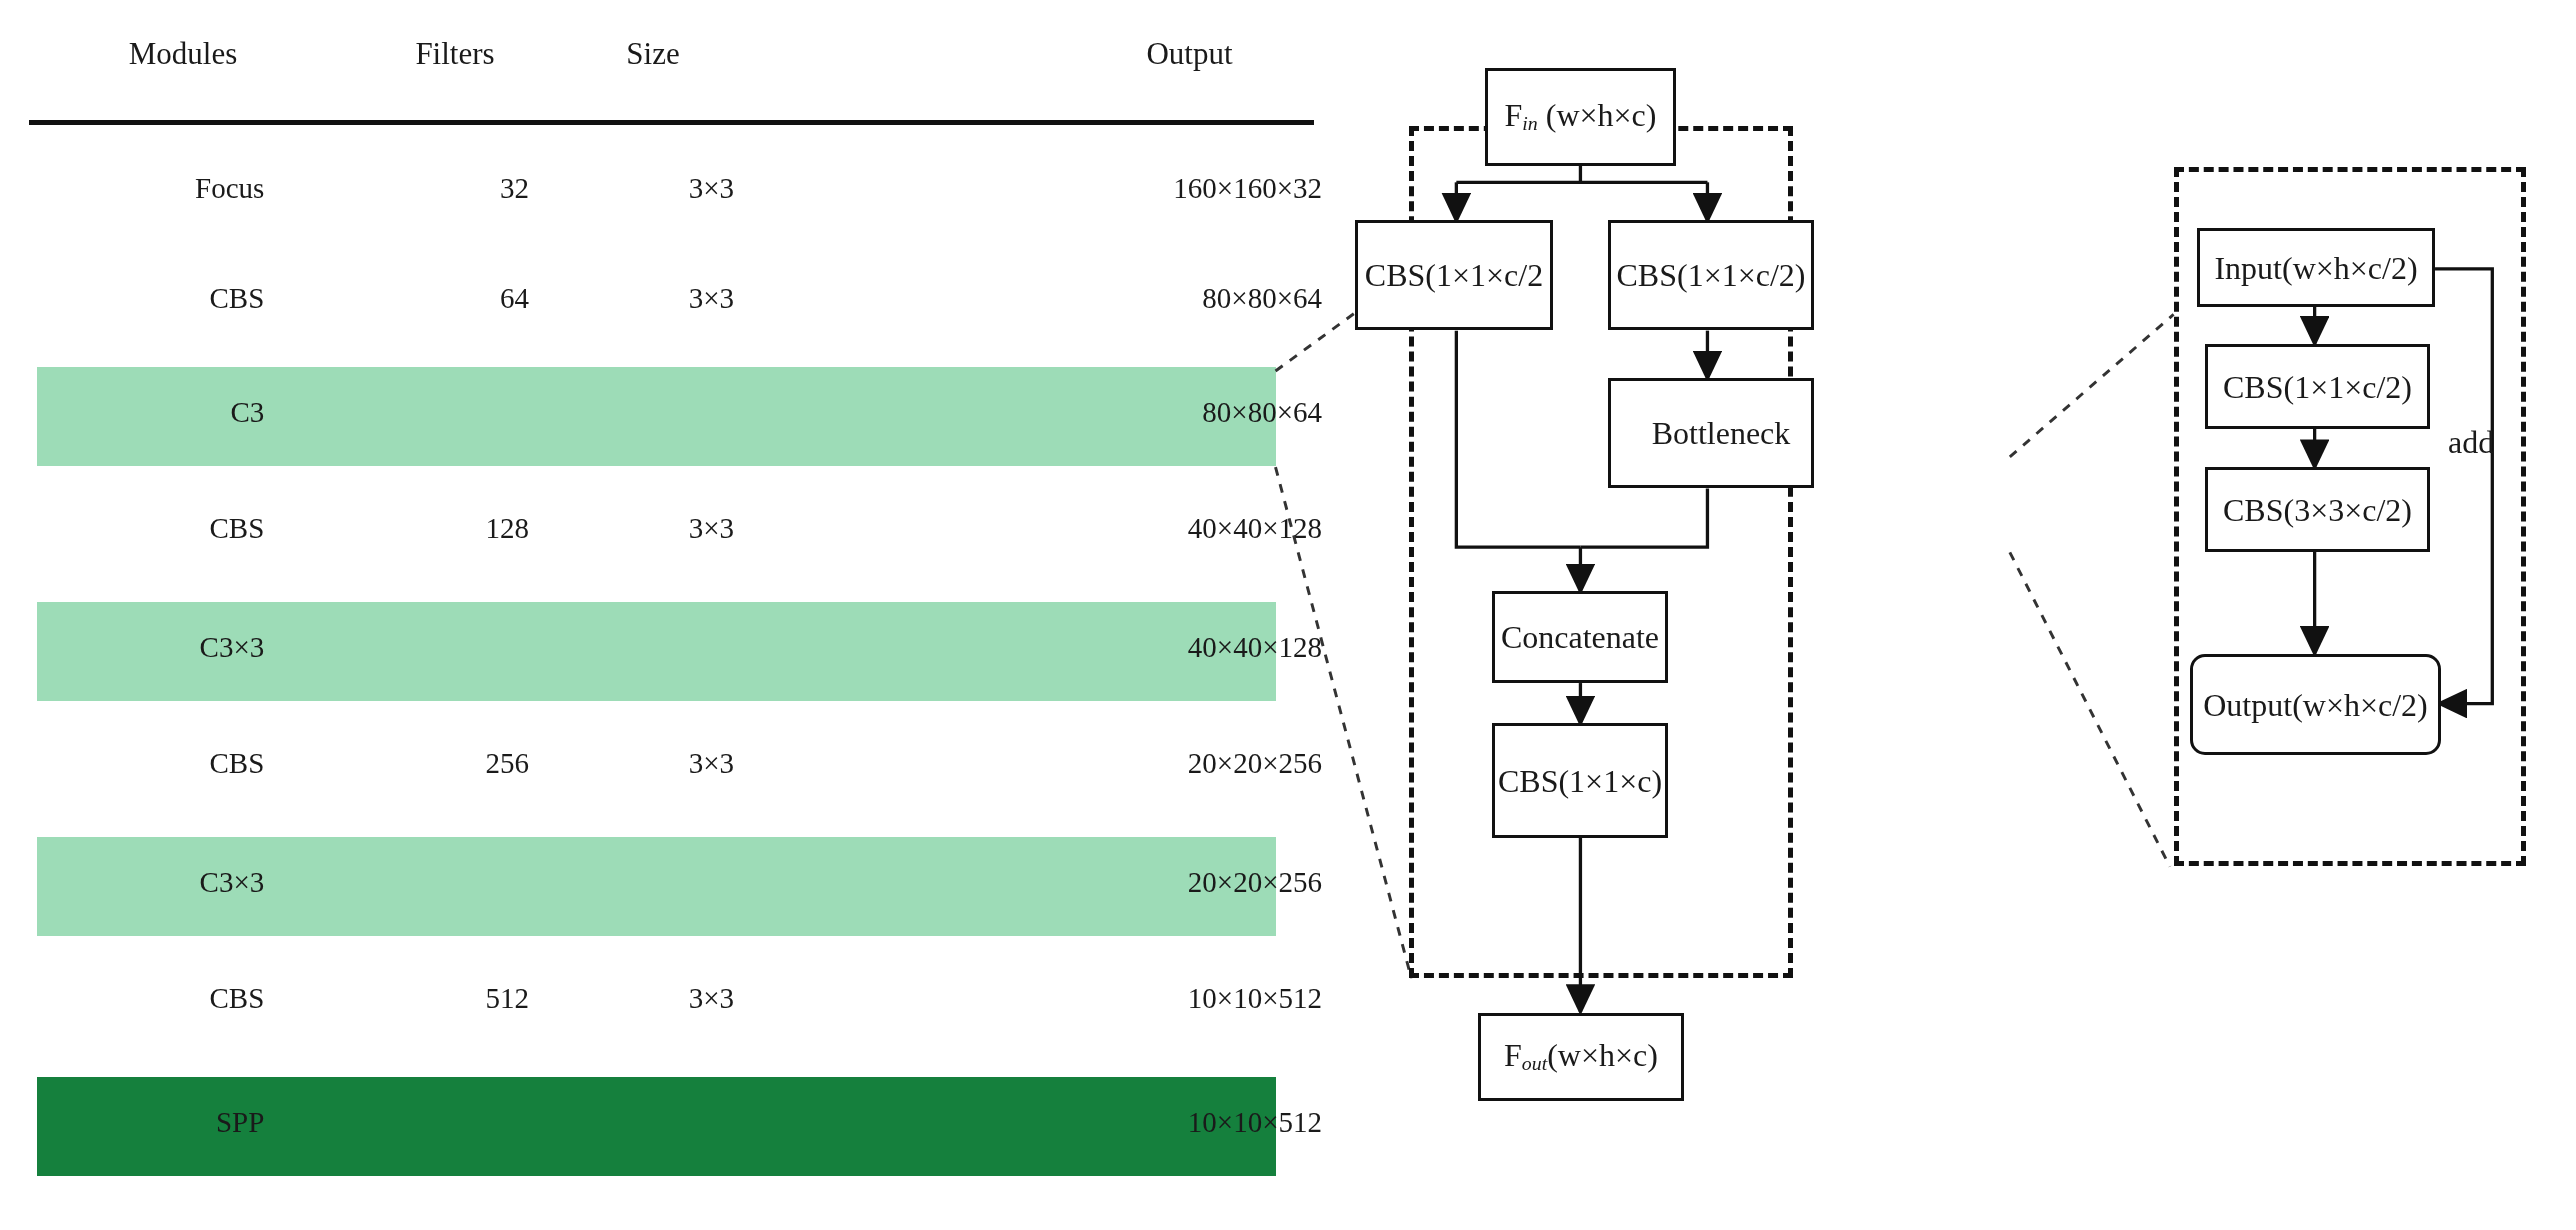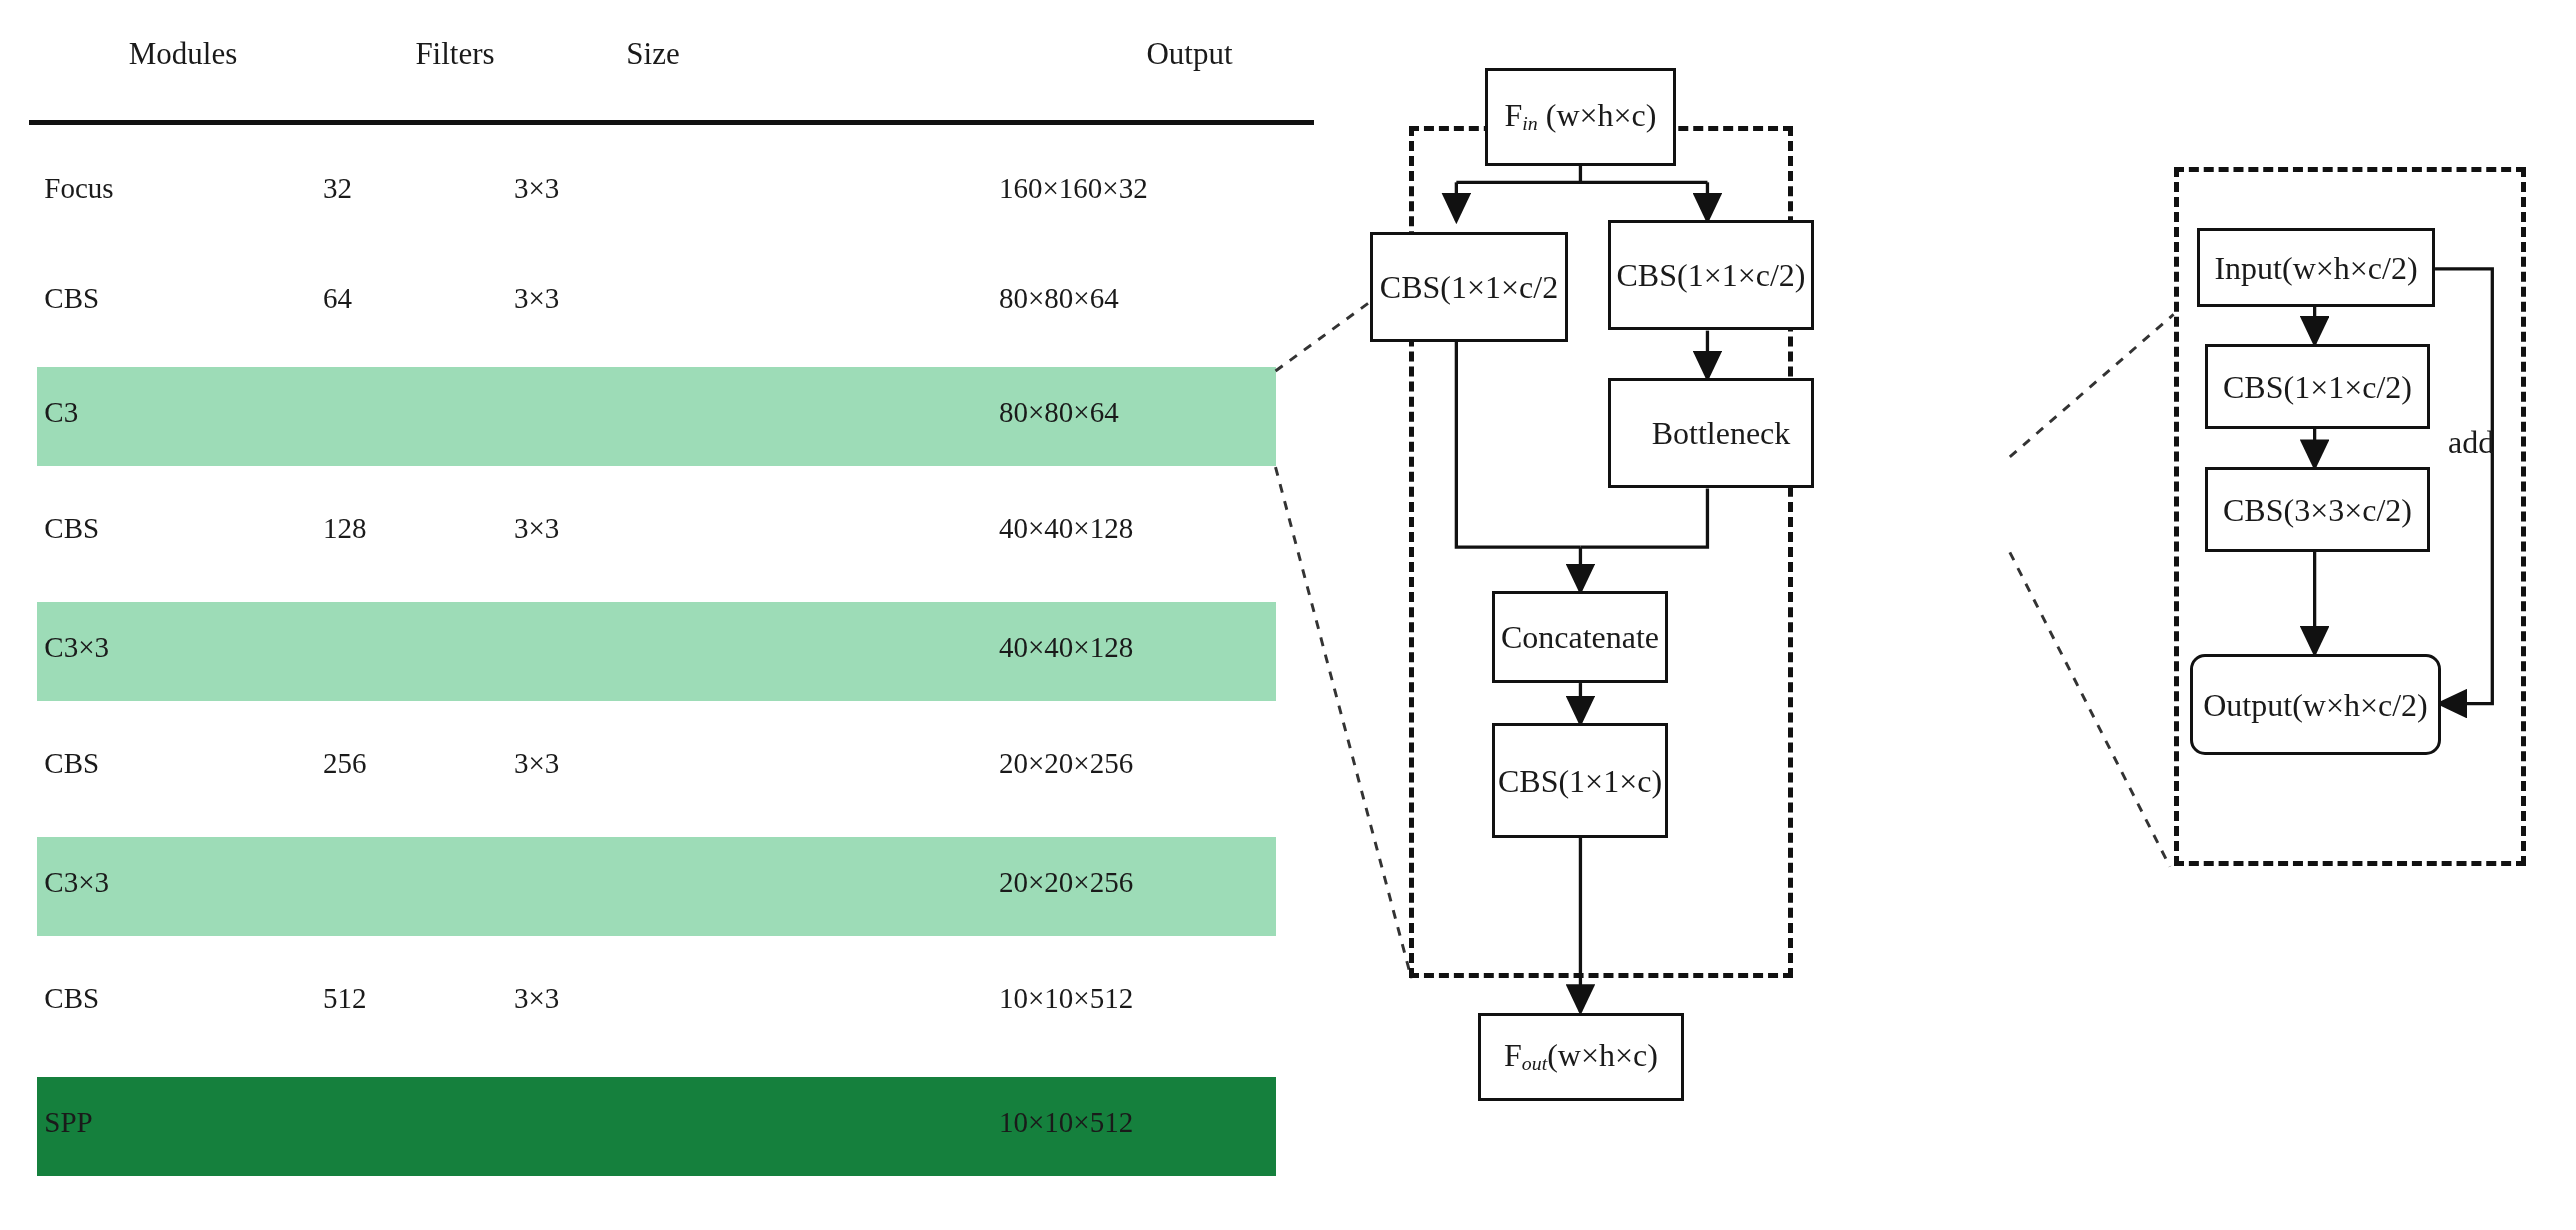"Focus" .row .rcell { text-align: left -> right }
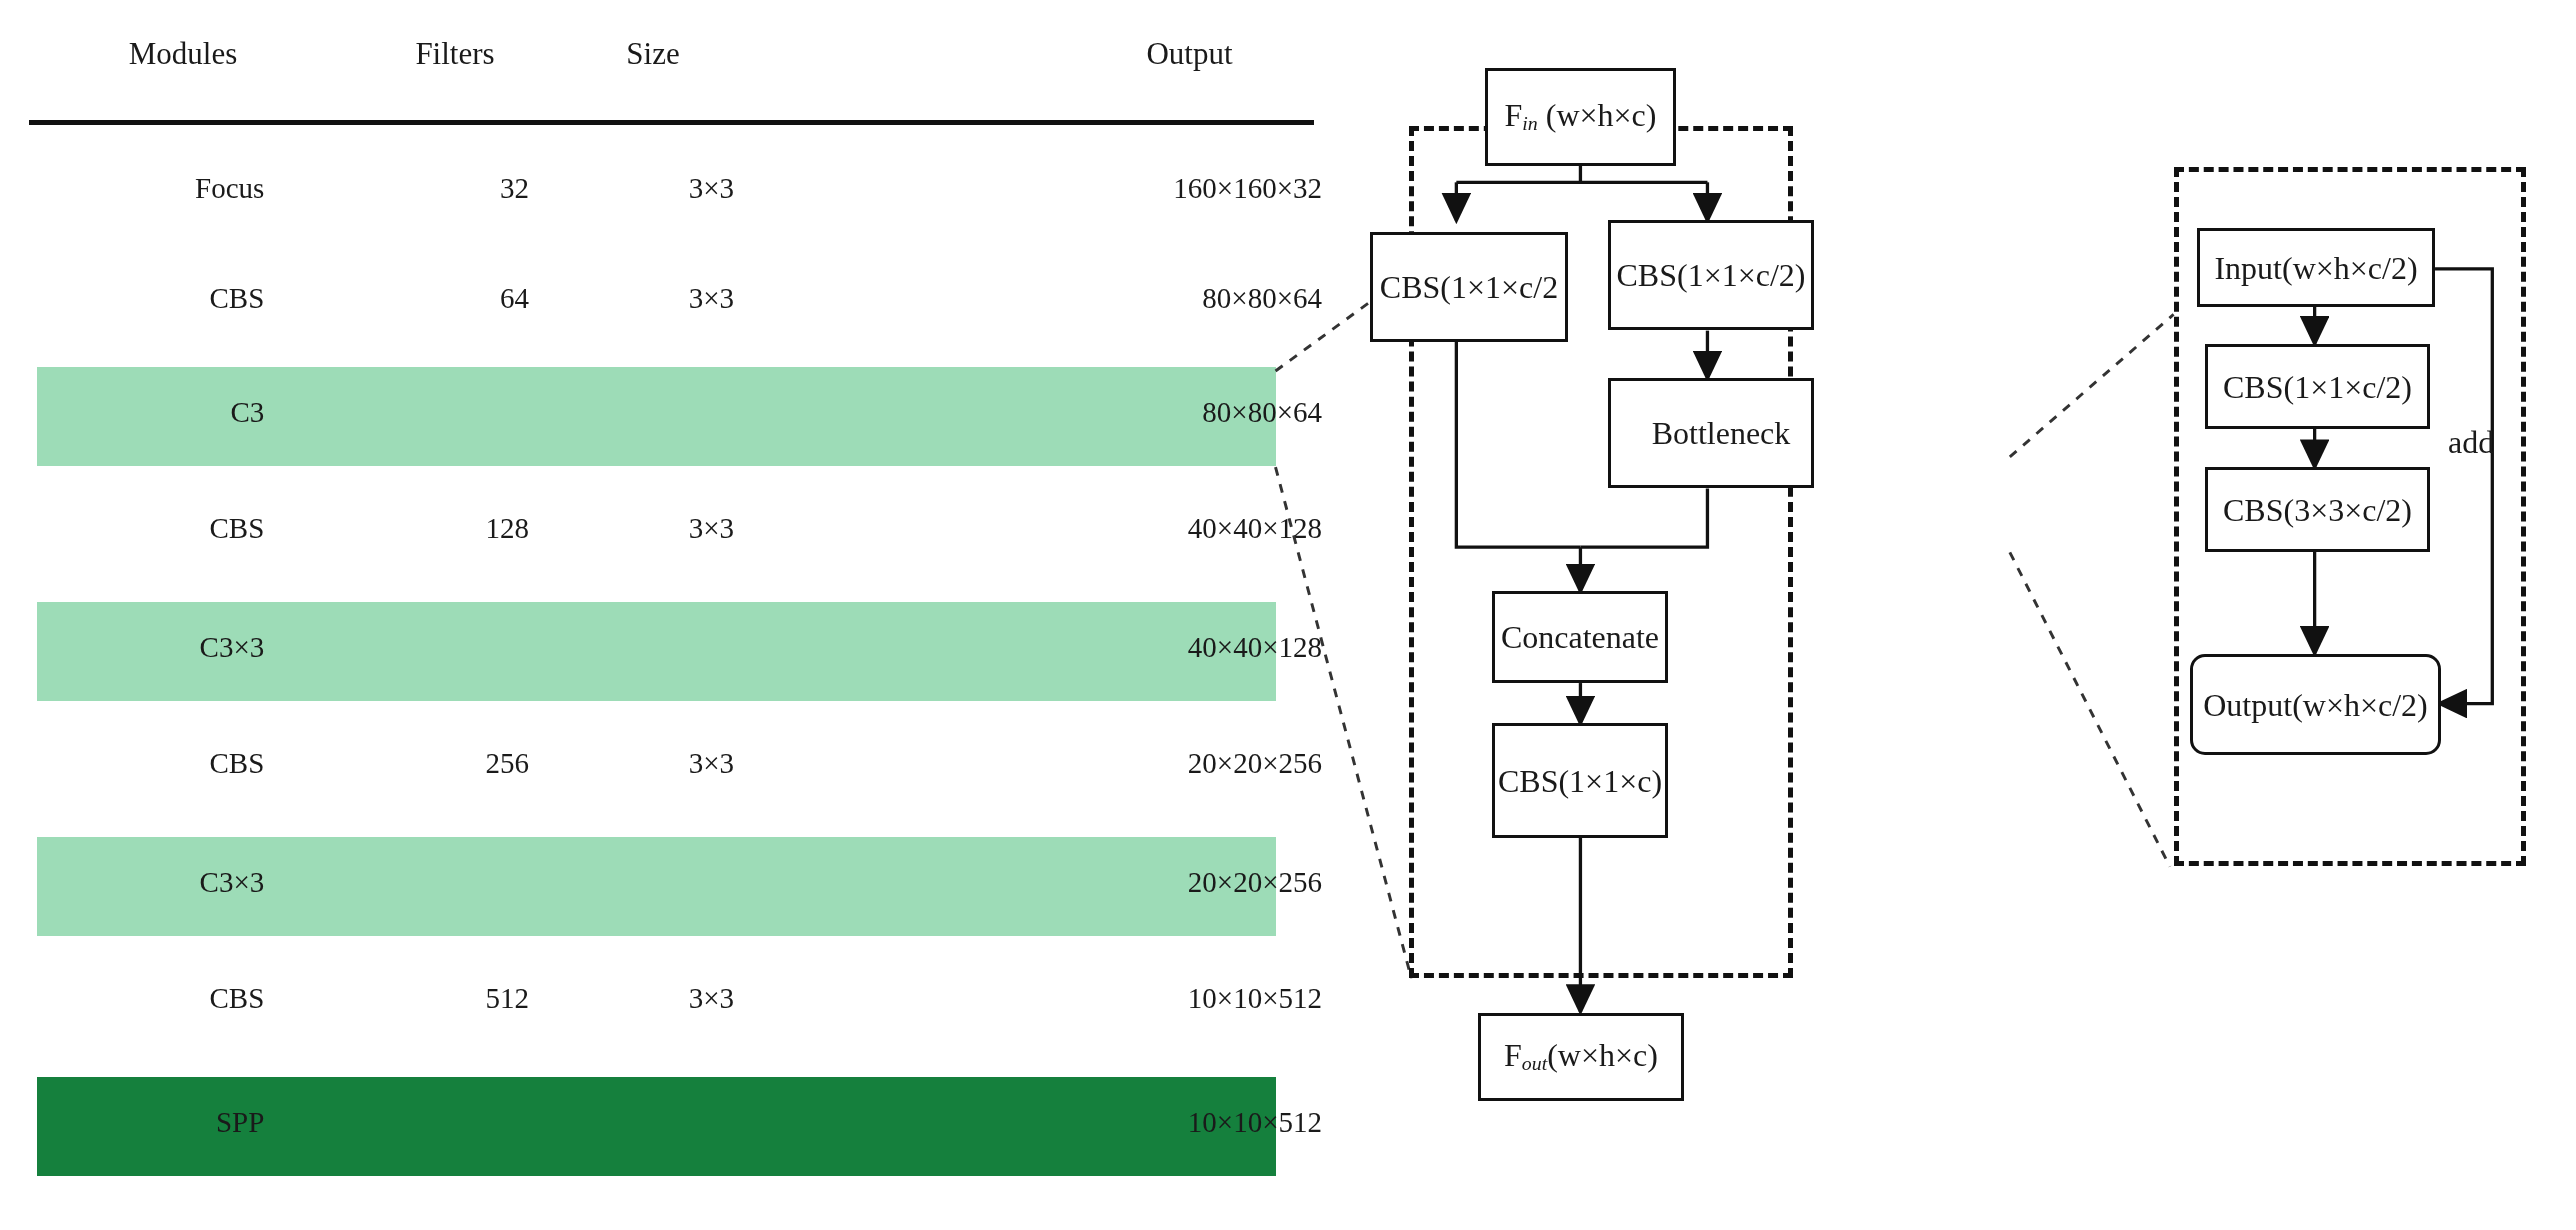"CBS(1×1×c/2" div.node { left: 48px -> 33px; margin-top: 12px -> none }
